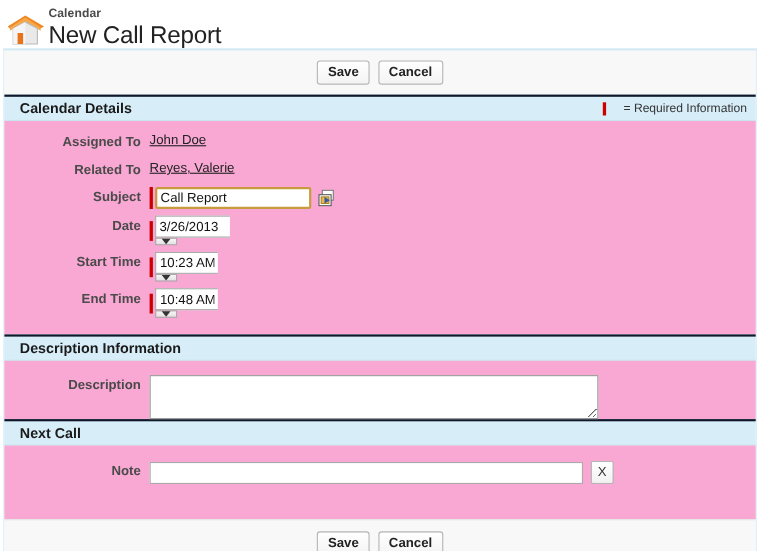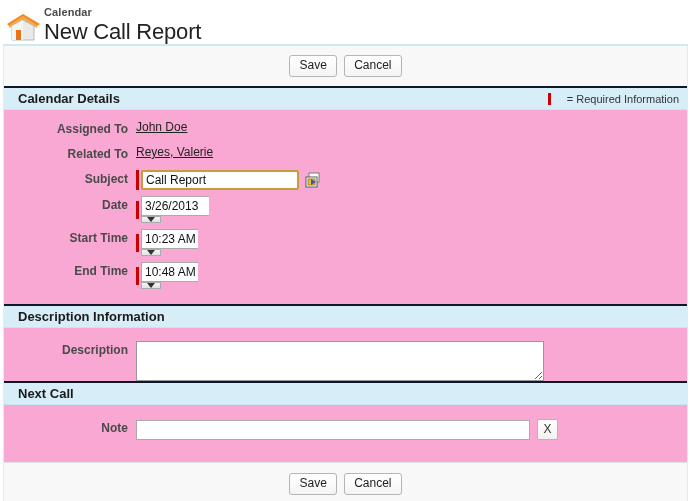"Save" button.btn { font-weight: none -> bold }
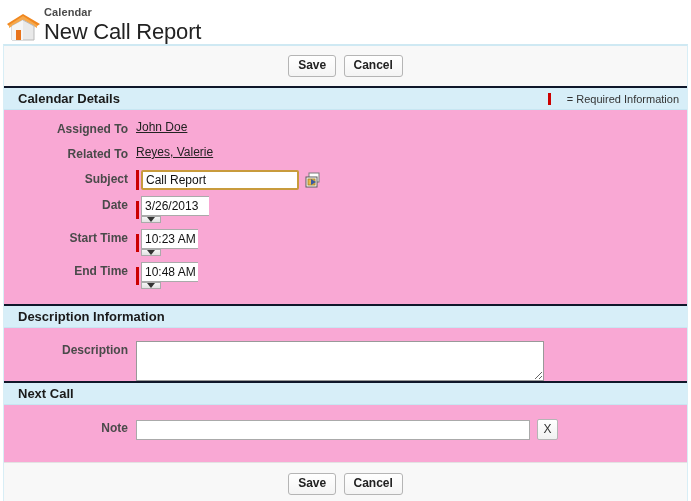"Call Report" .subject-input { width: 158px -> 142px }
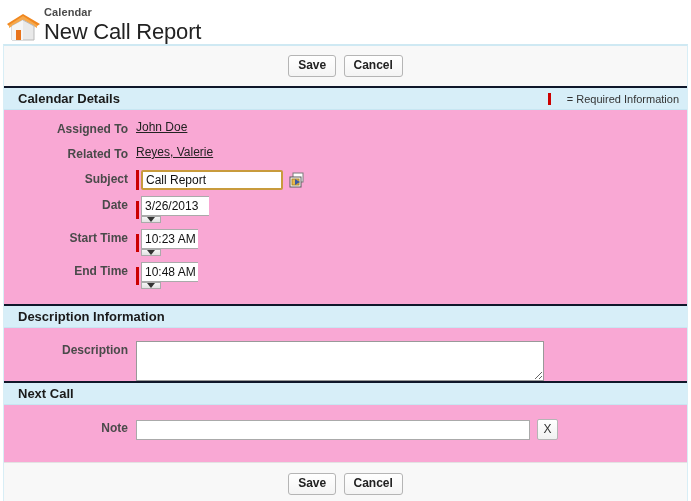"Note" div.field-row { margin-bottom: 6px -> 16px }
